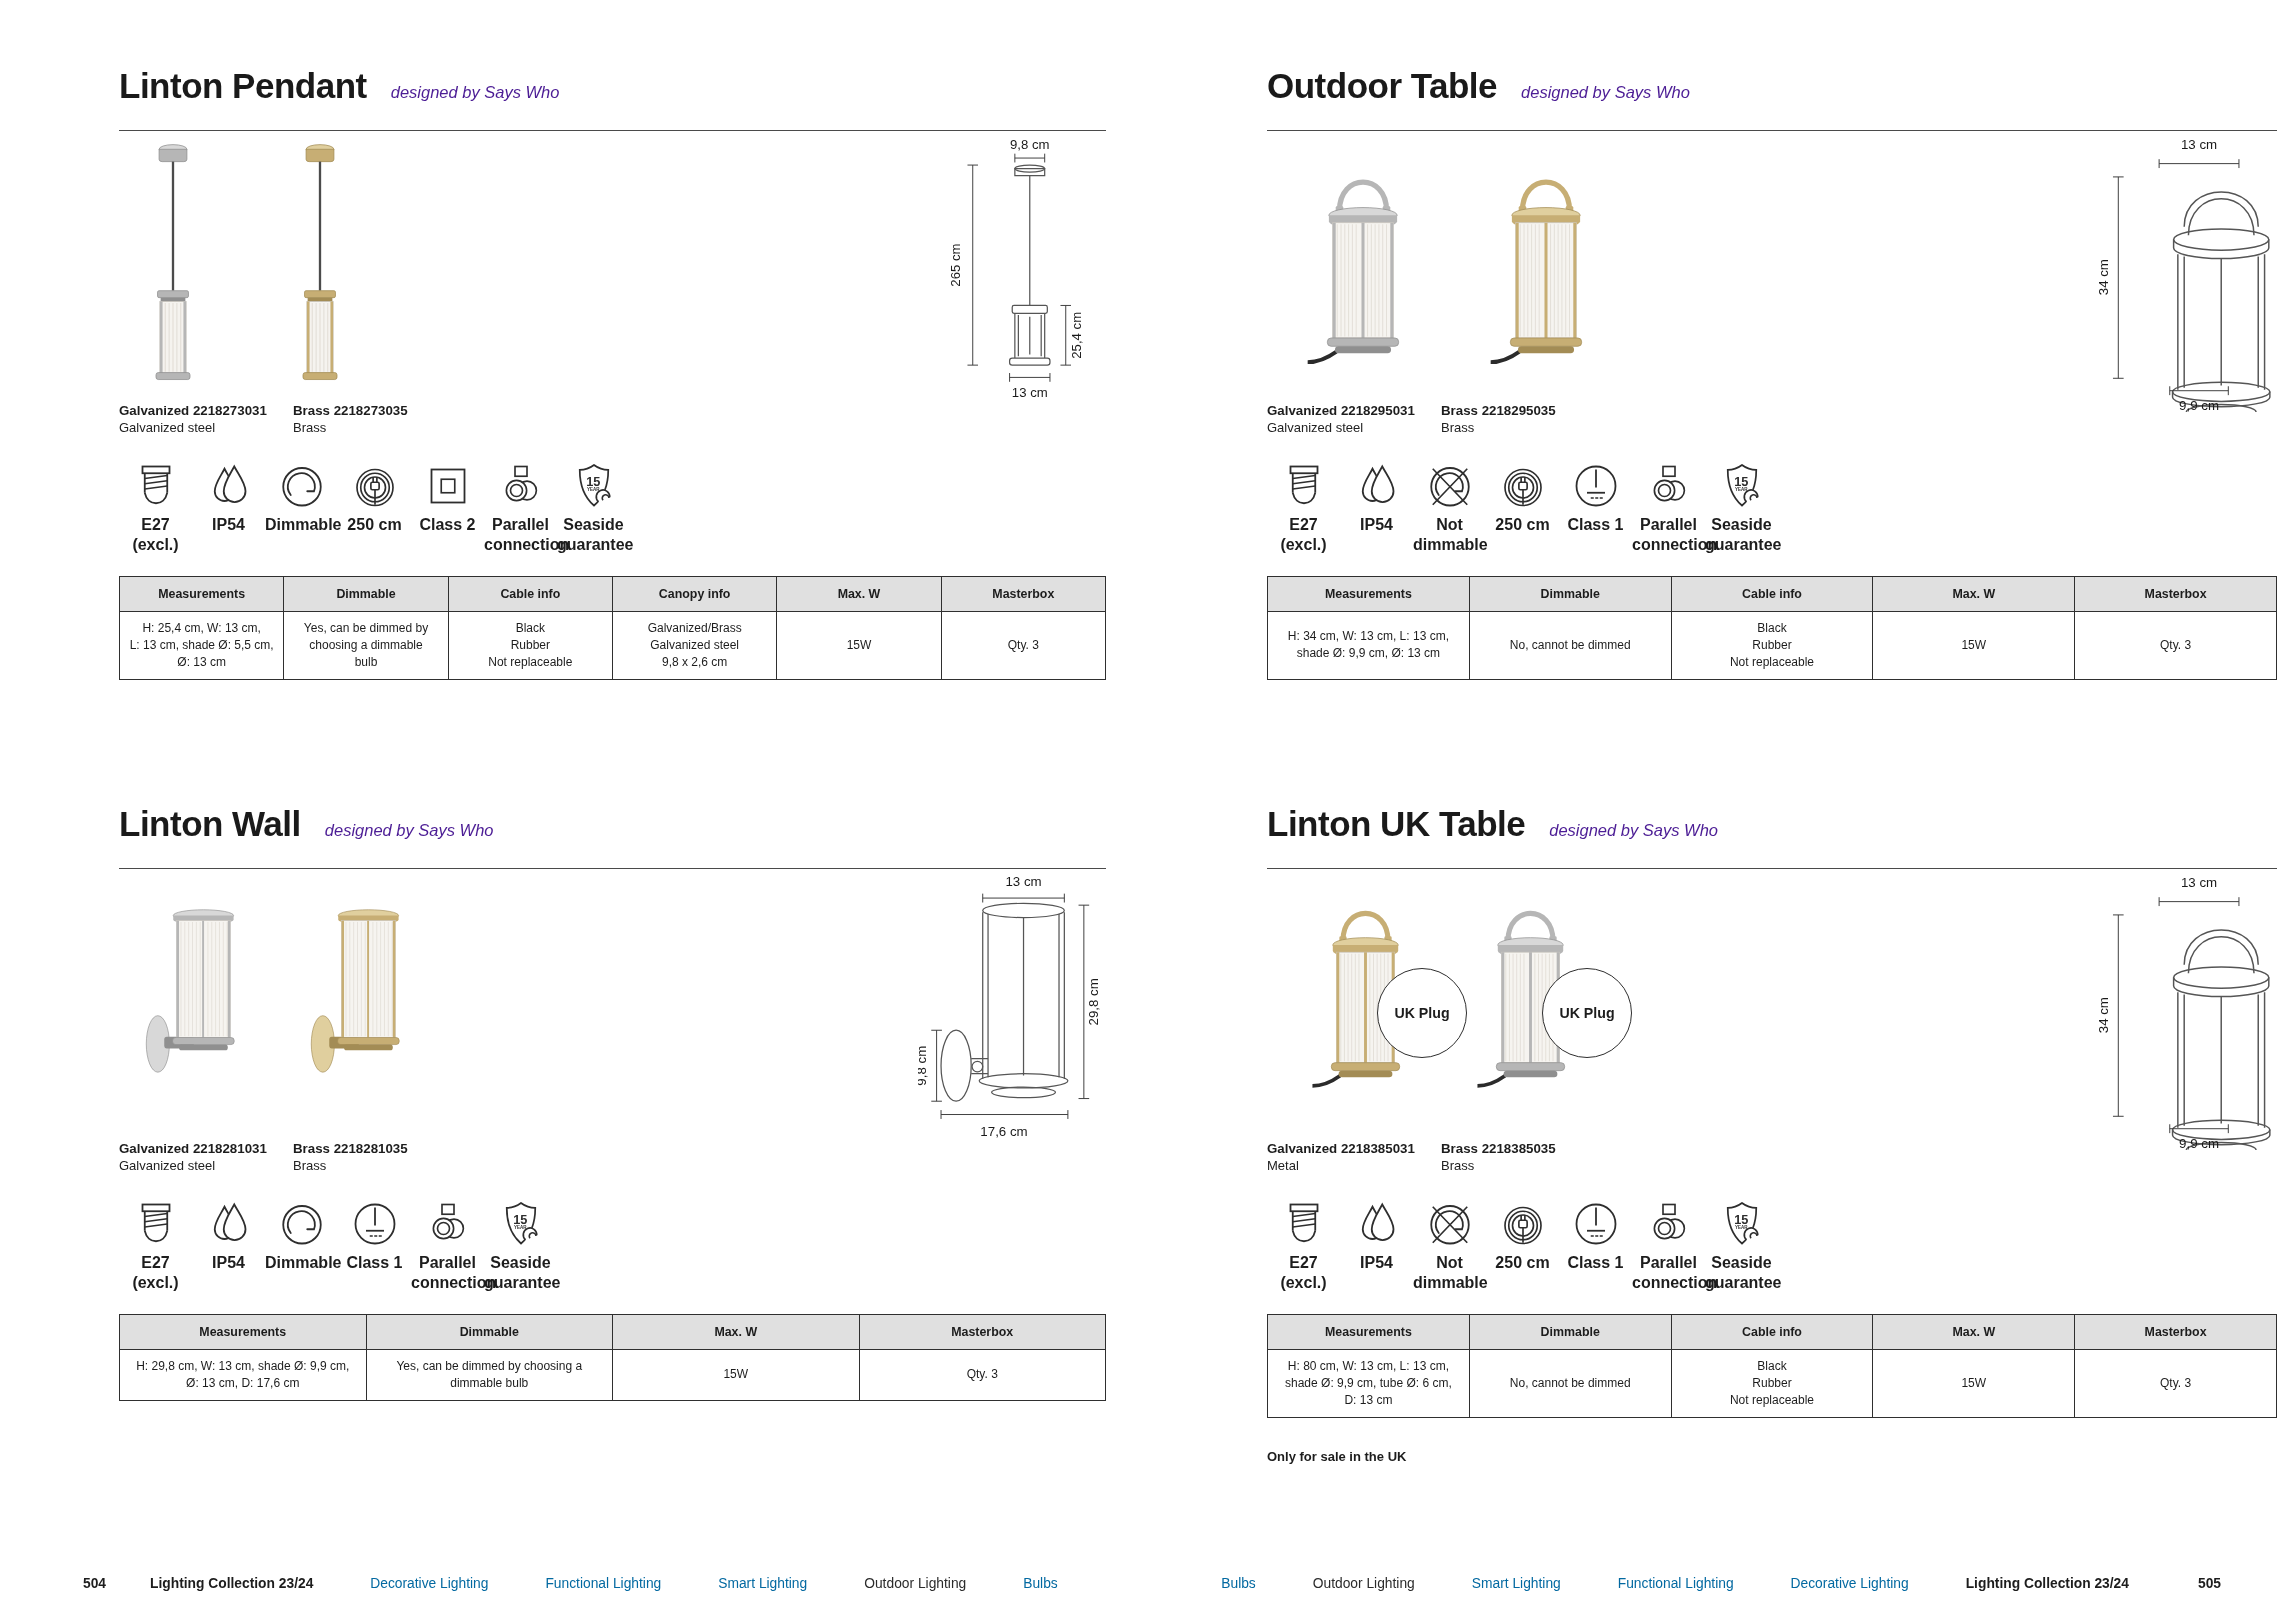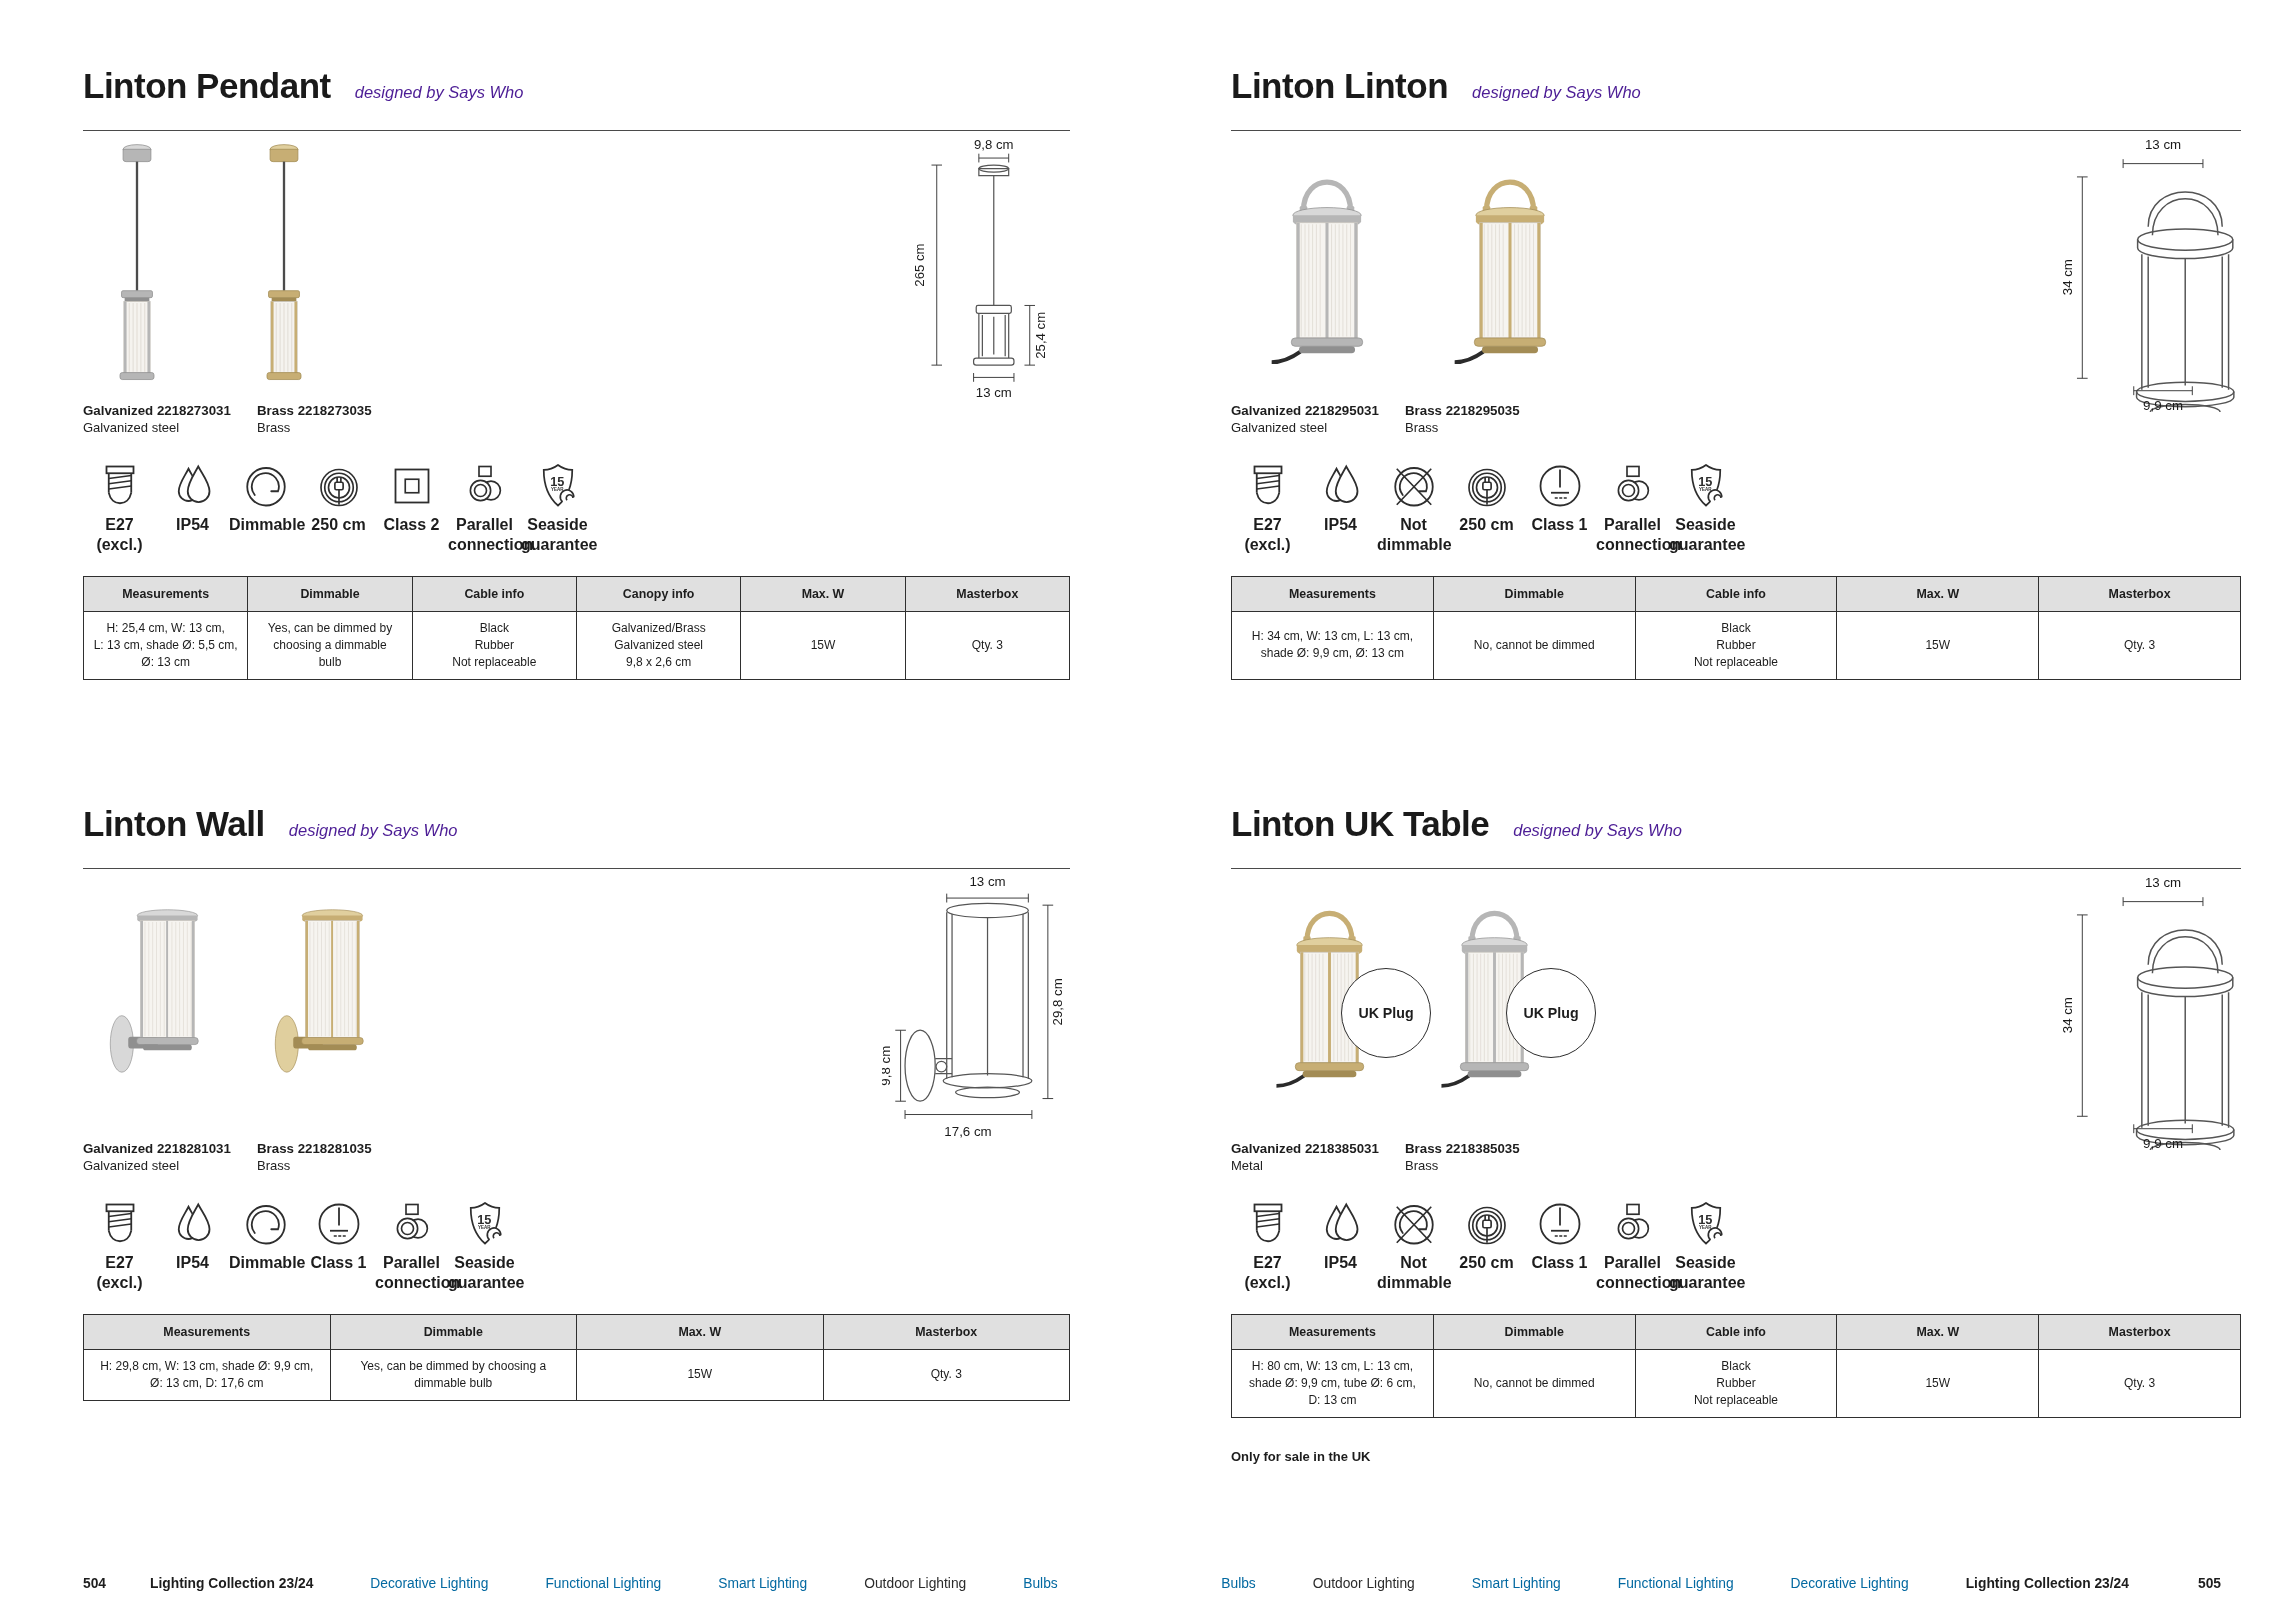"Linton Pendant" .sec { margin-left: none -> 36px }
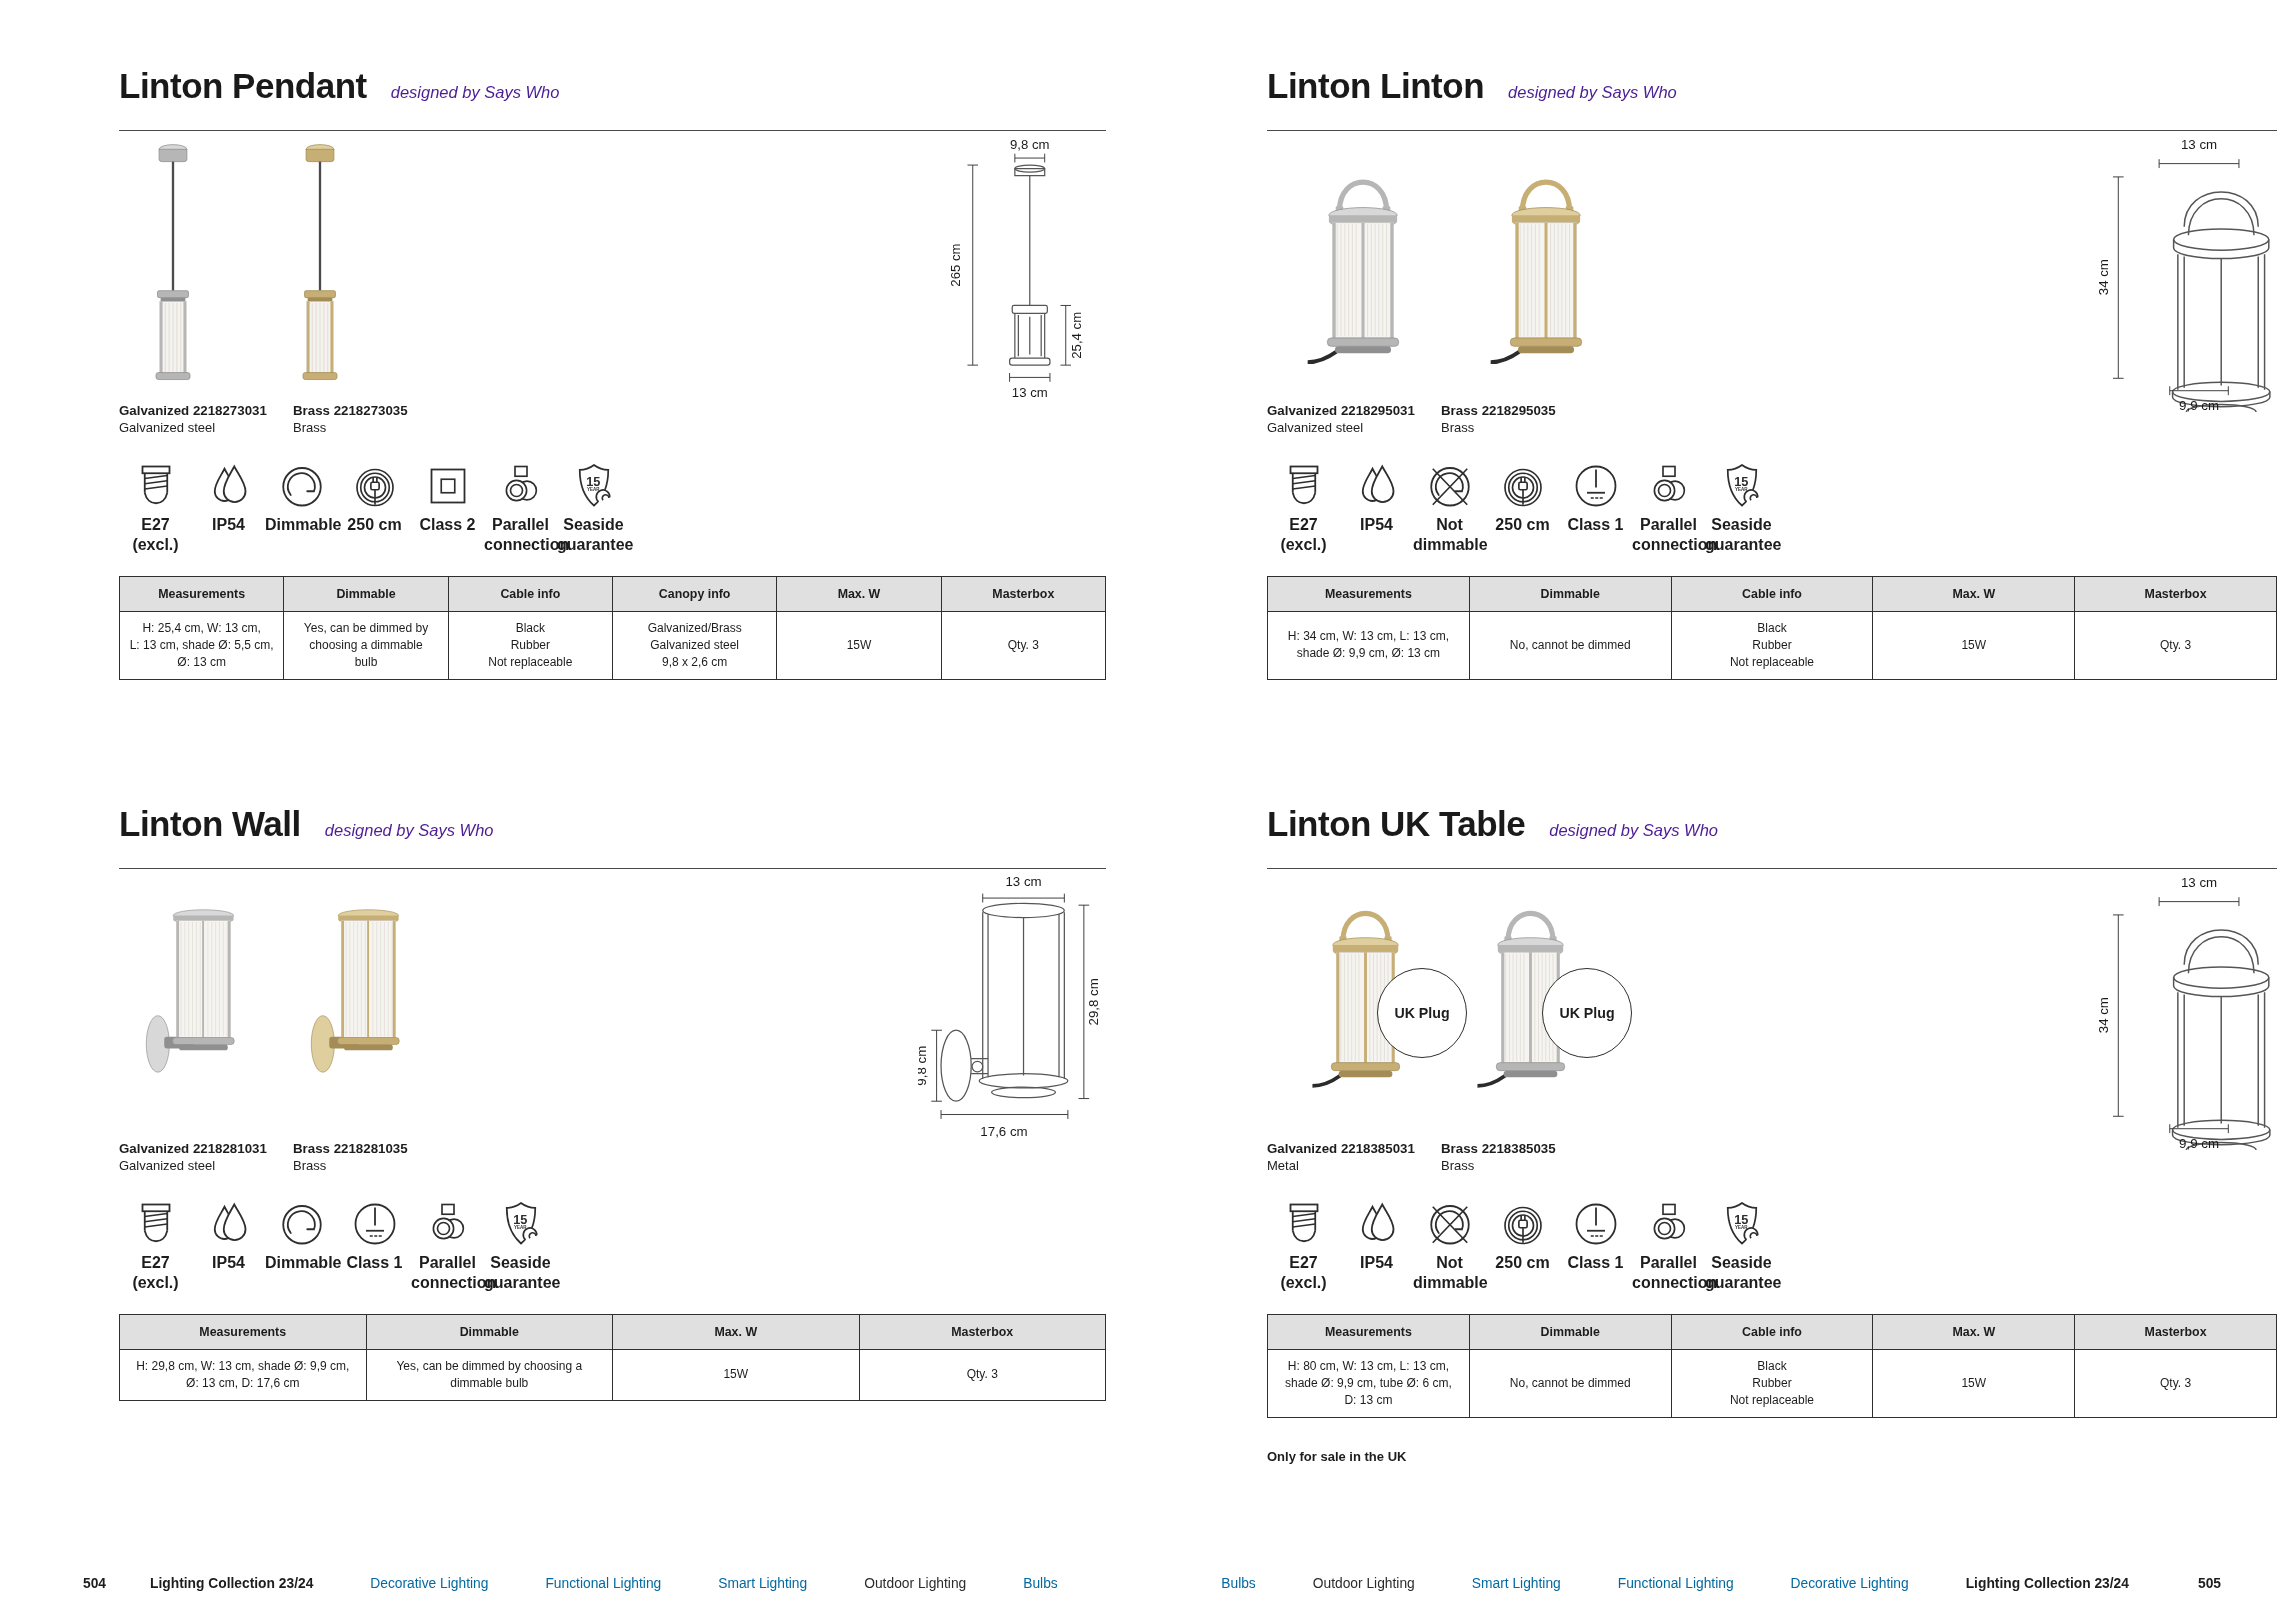"Linton Linton" h1.sec-title { text: Linton Linton -> Outdoor Table }
